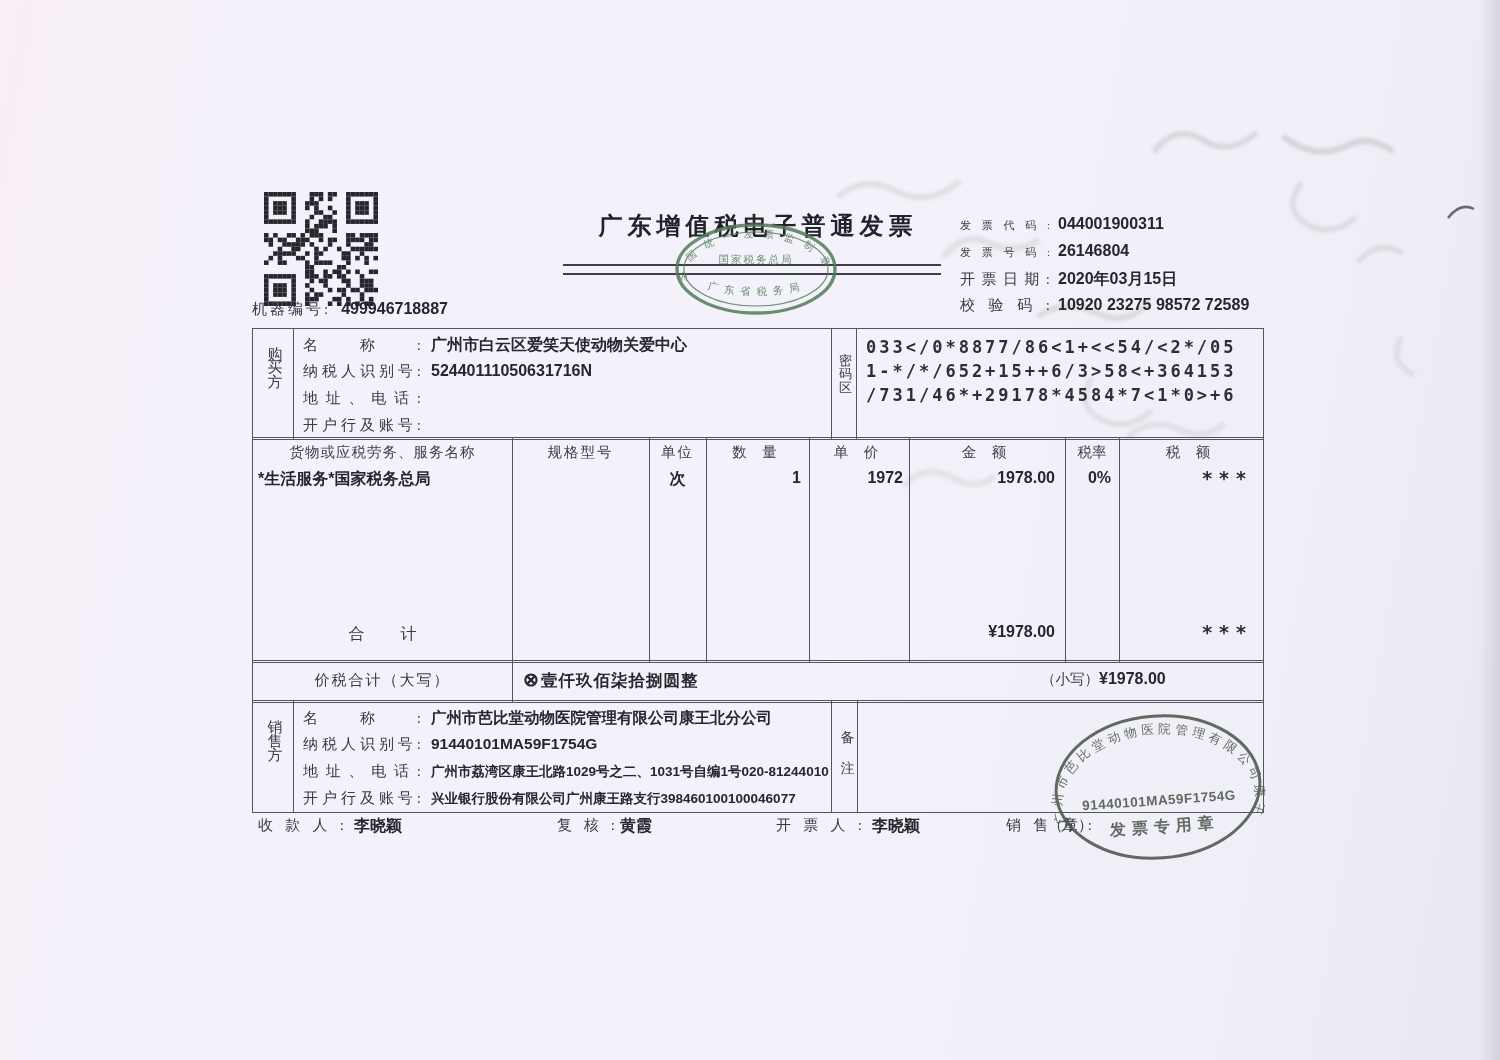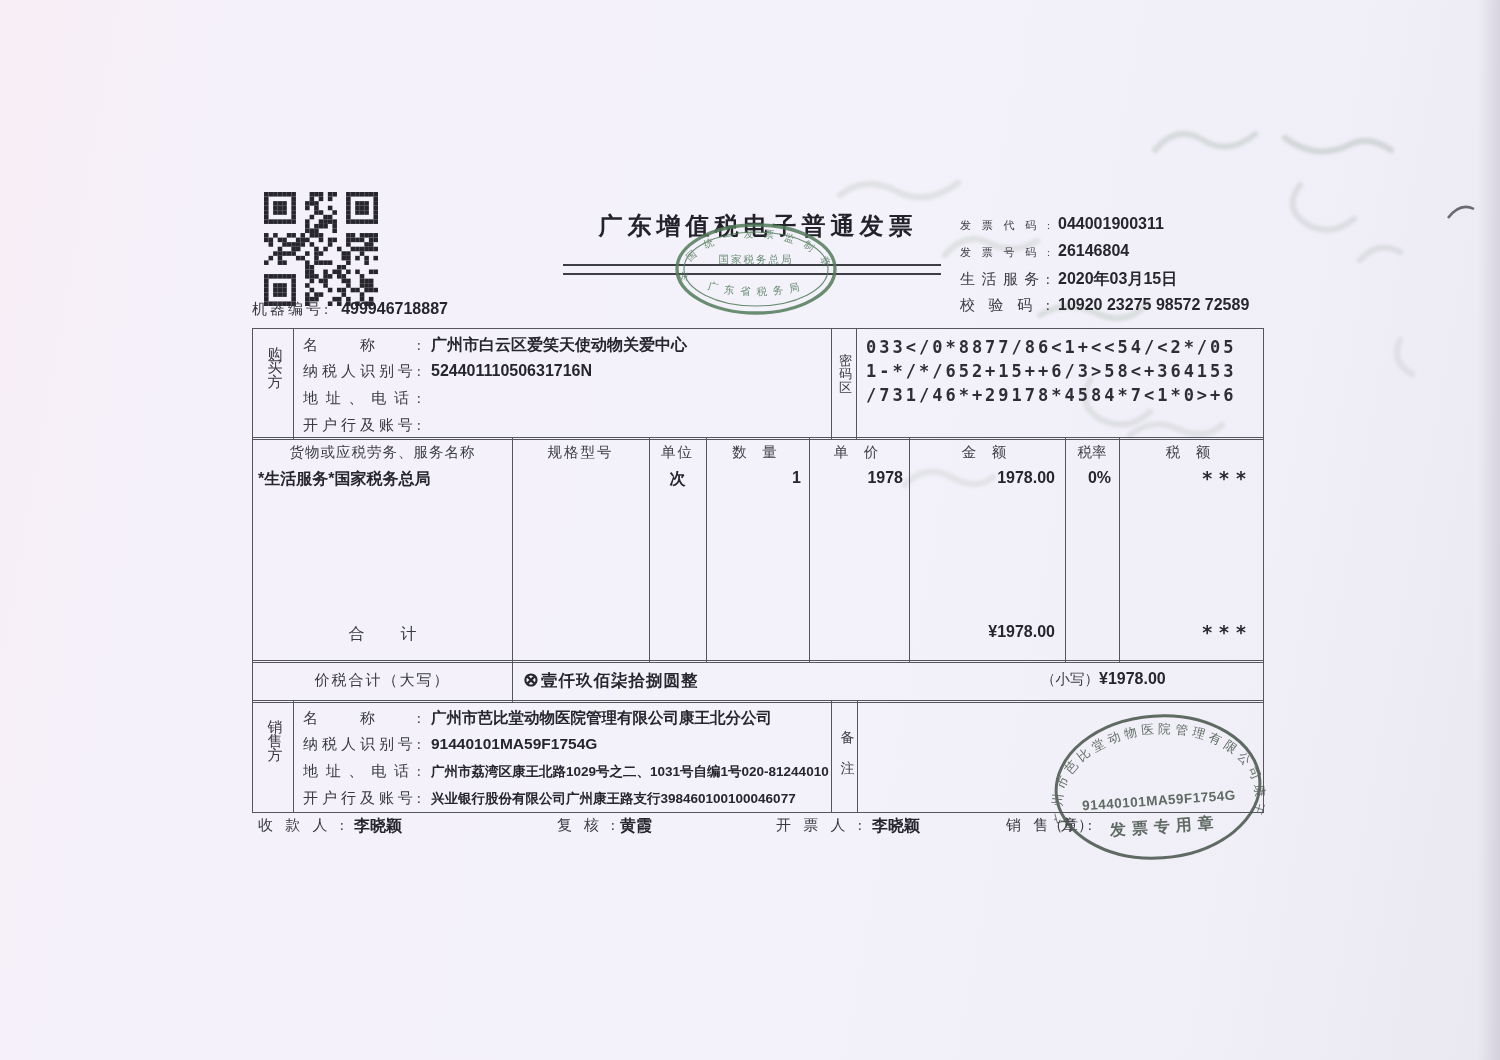"生活服务:" span.jl { text: 生活服务 -> 开票日期 }
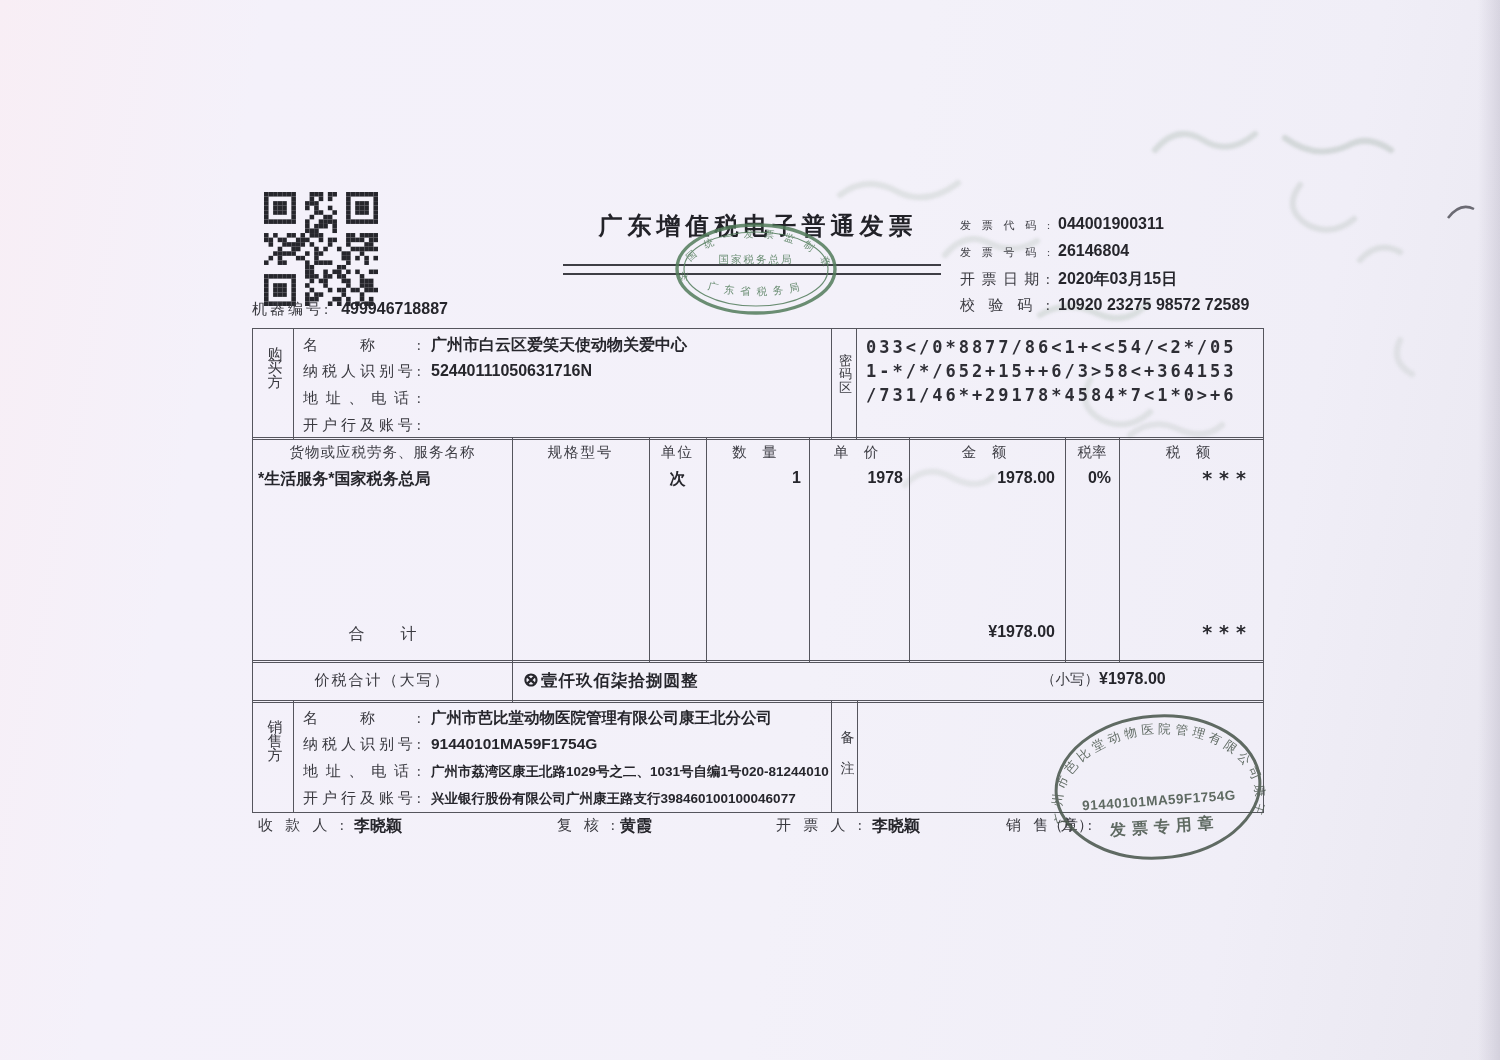"1978" div.abs { text: 1978 -> 1972 }
